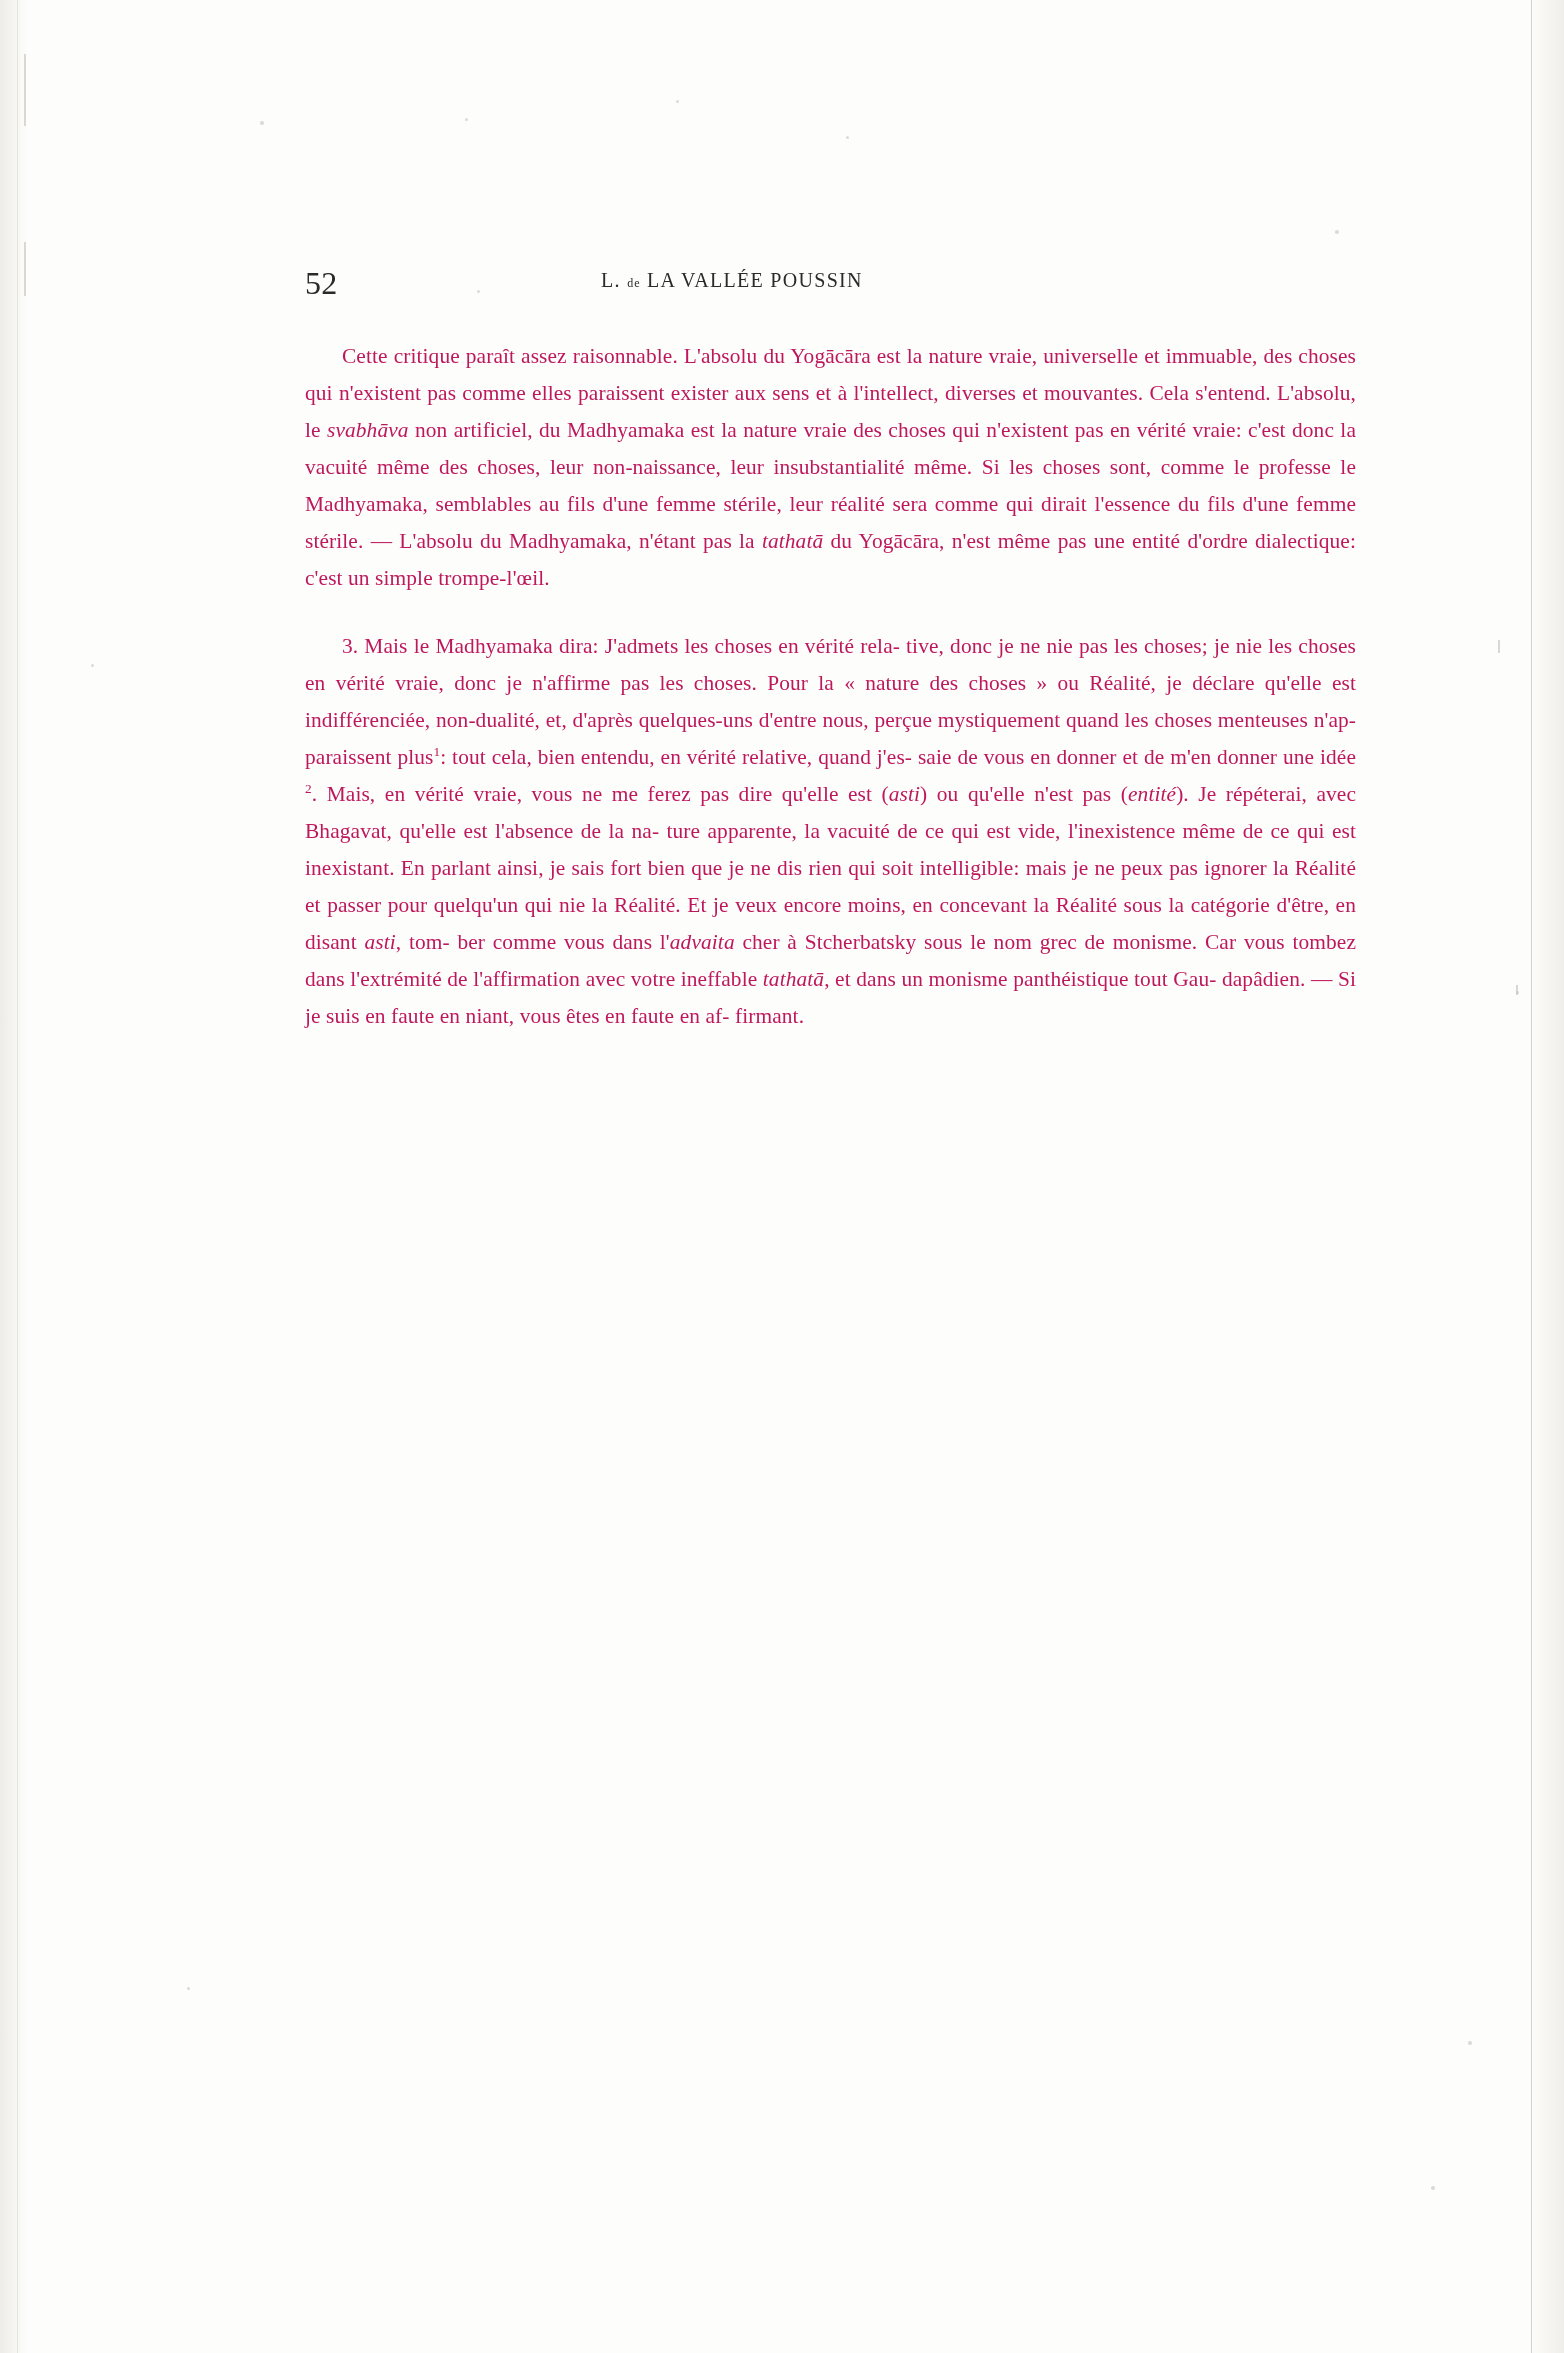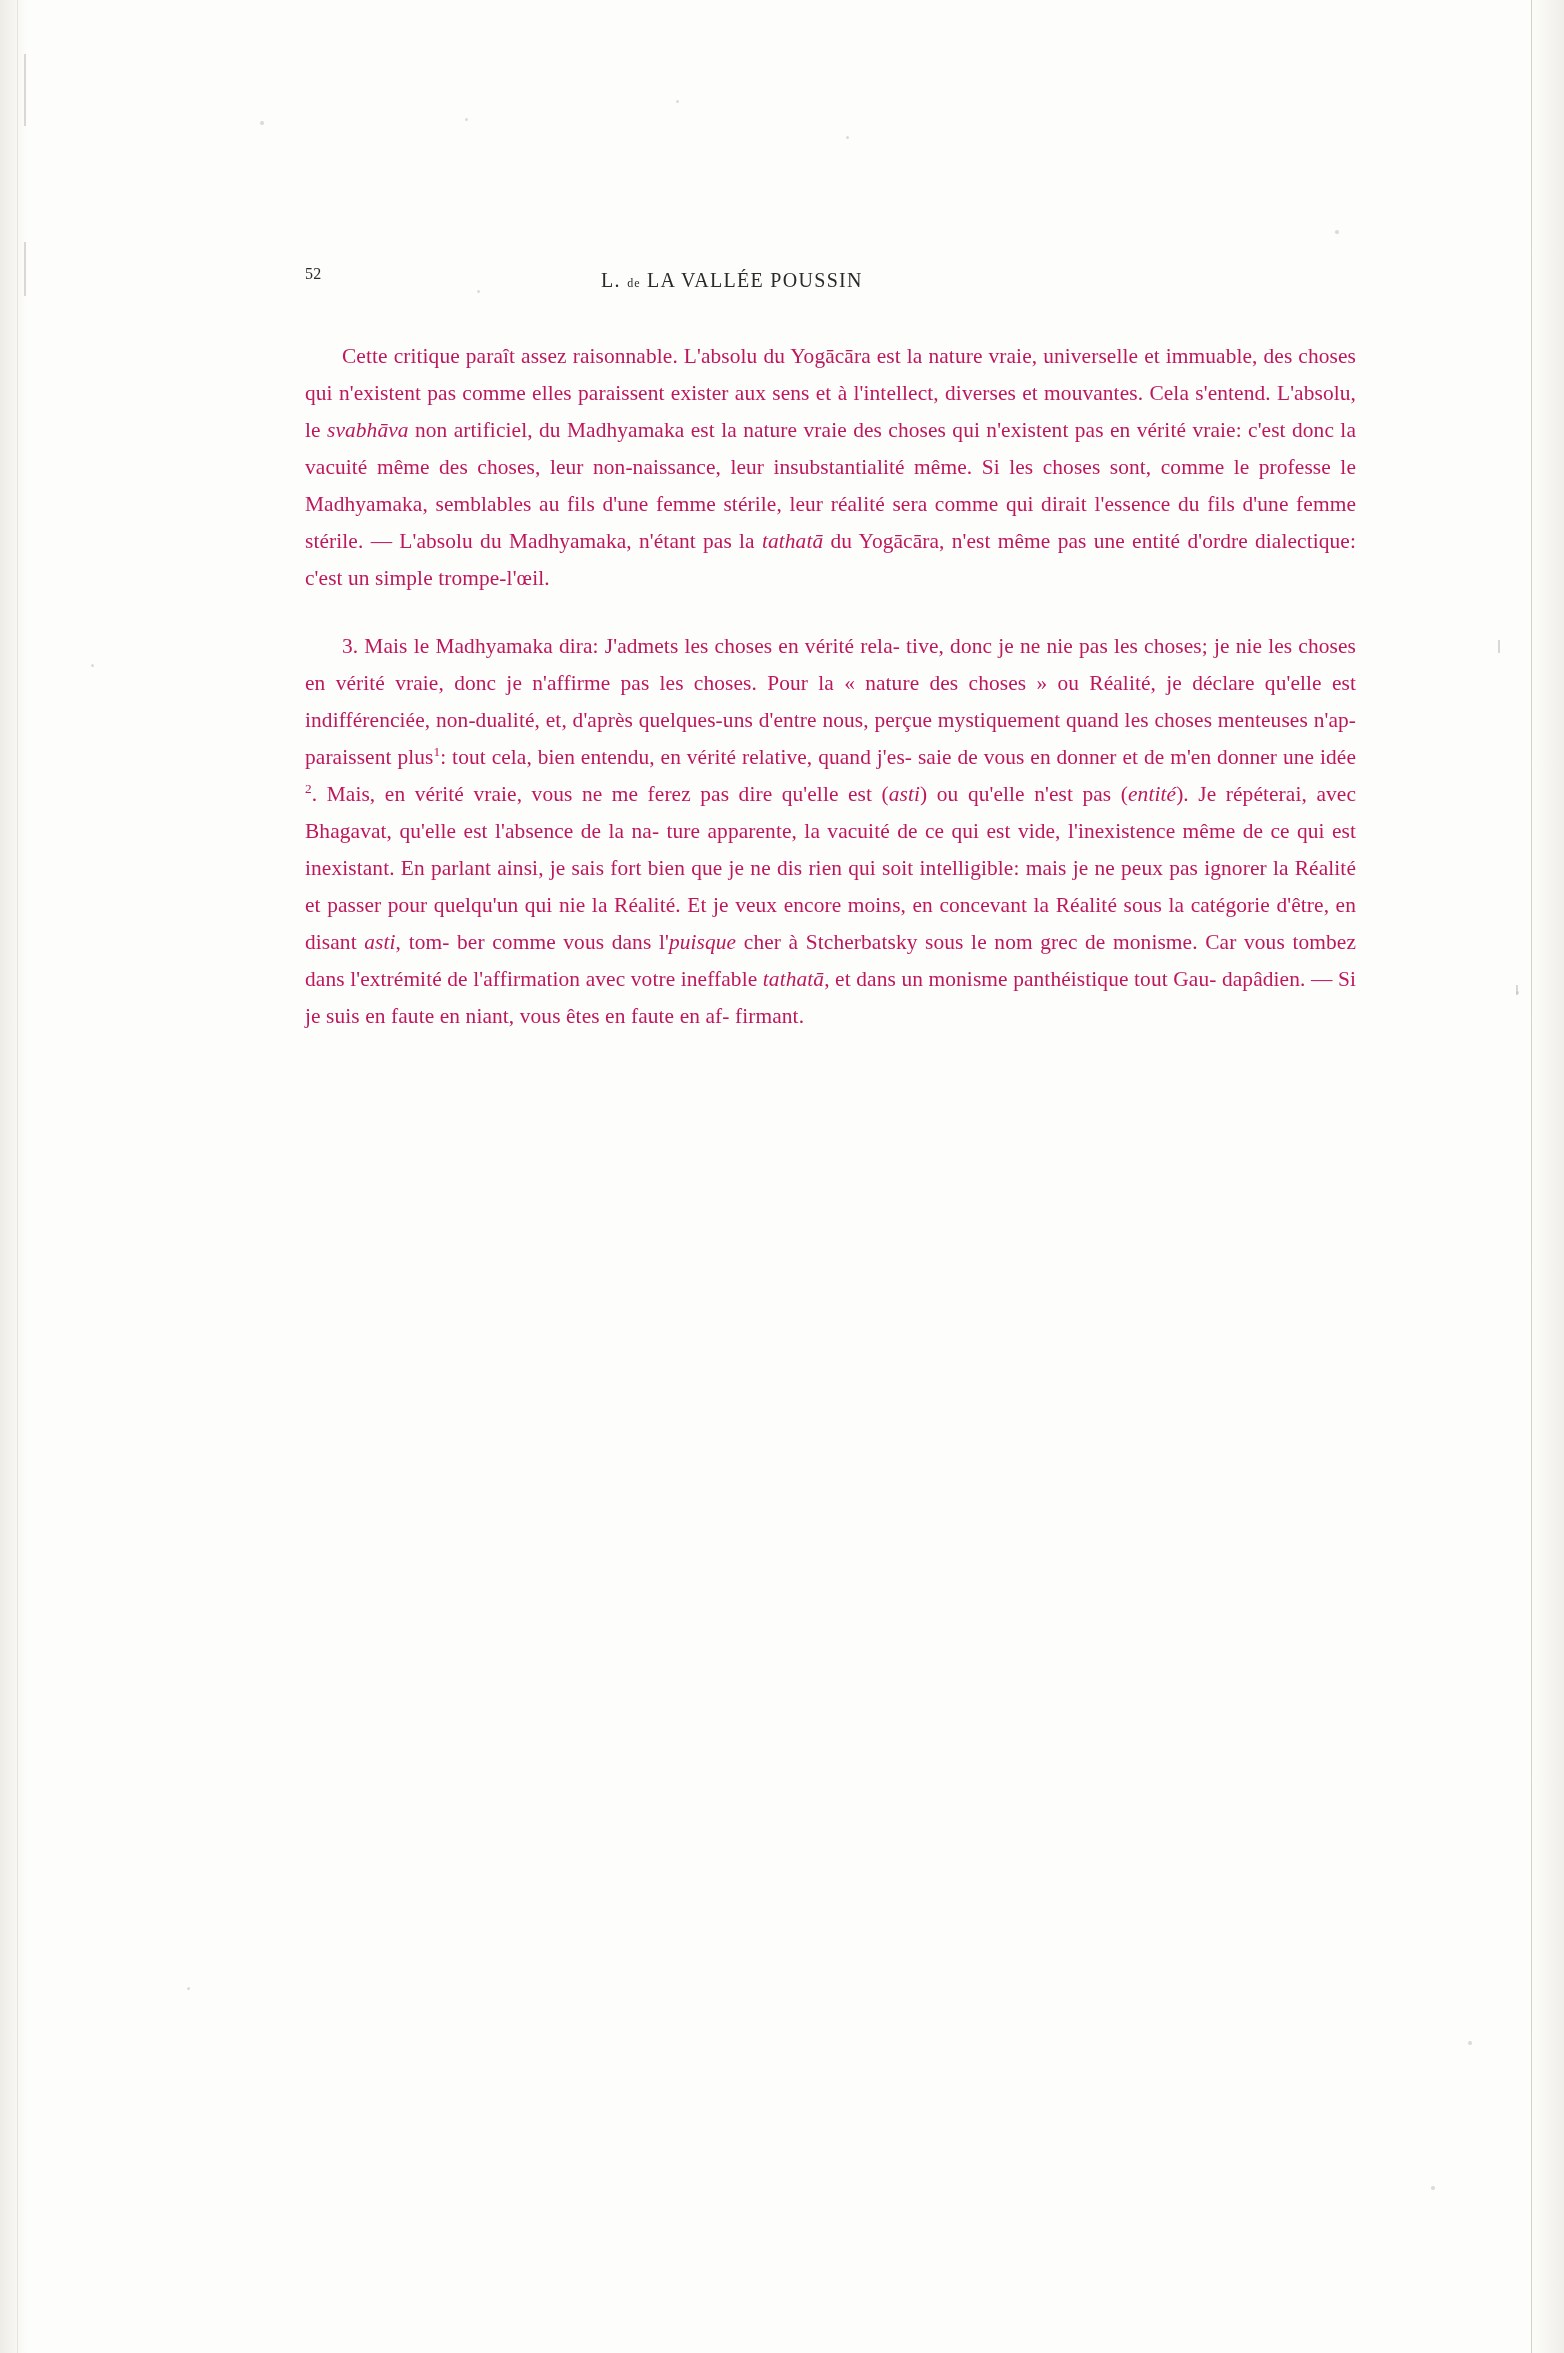"52" .folio { font-size: 16px -> 32px }
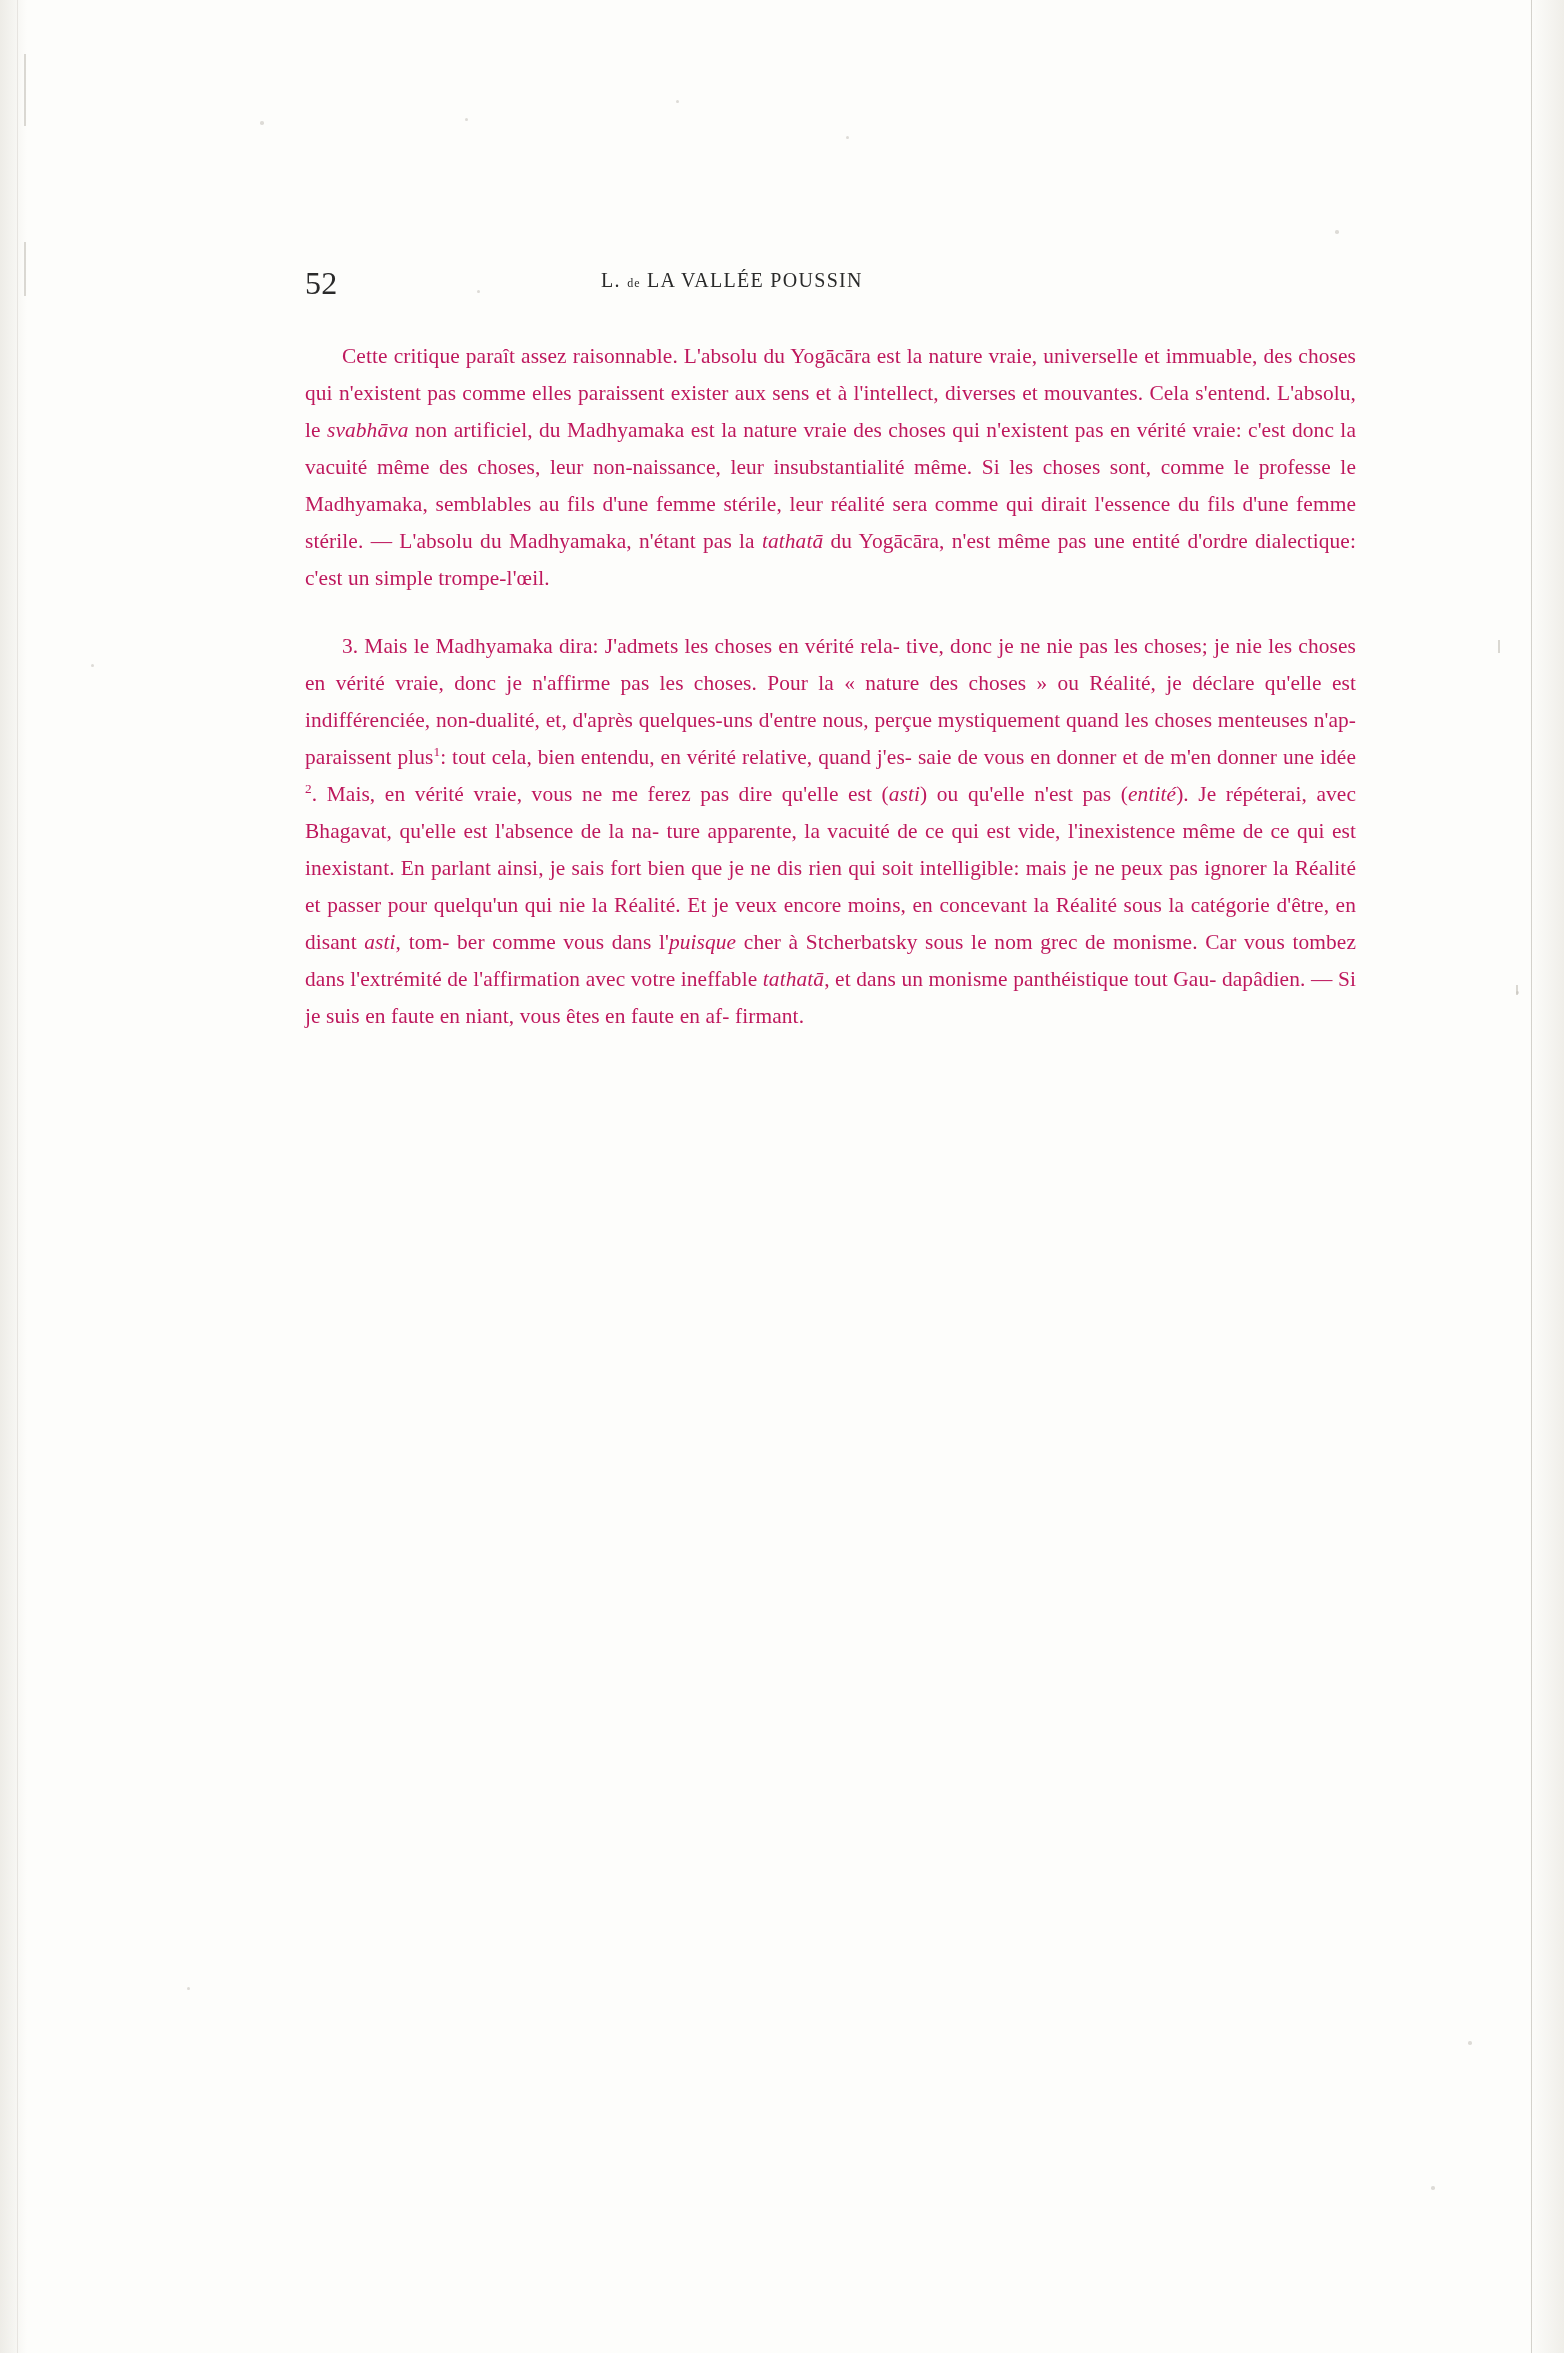"puisque" span.it { text: puisque -> advaita }
